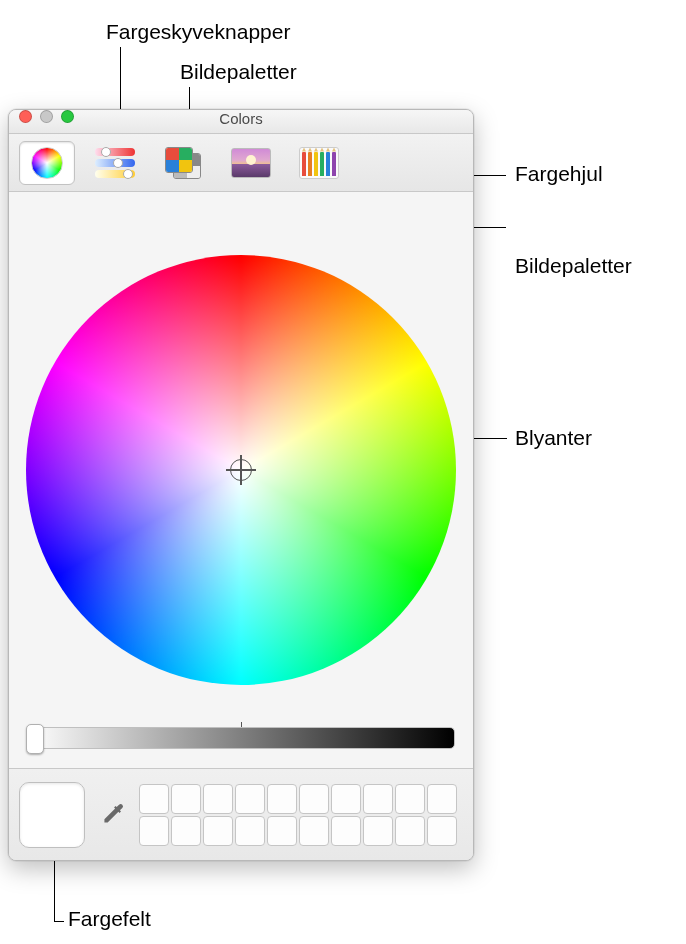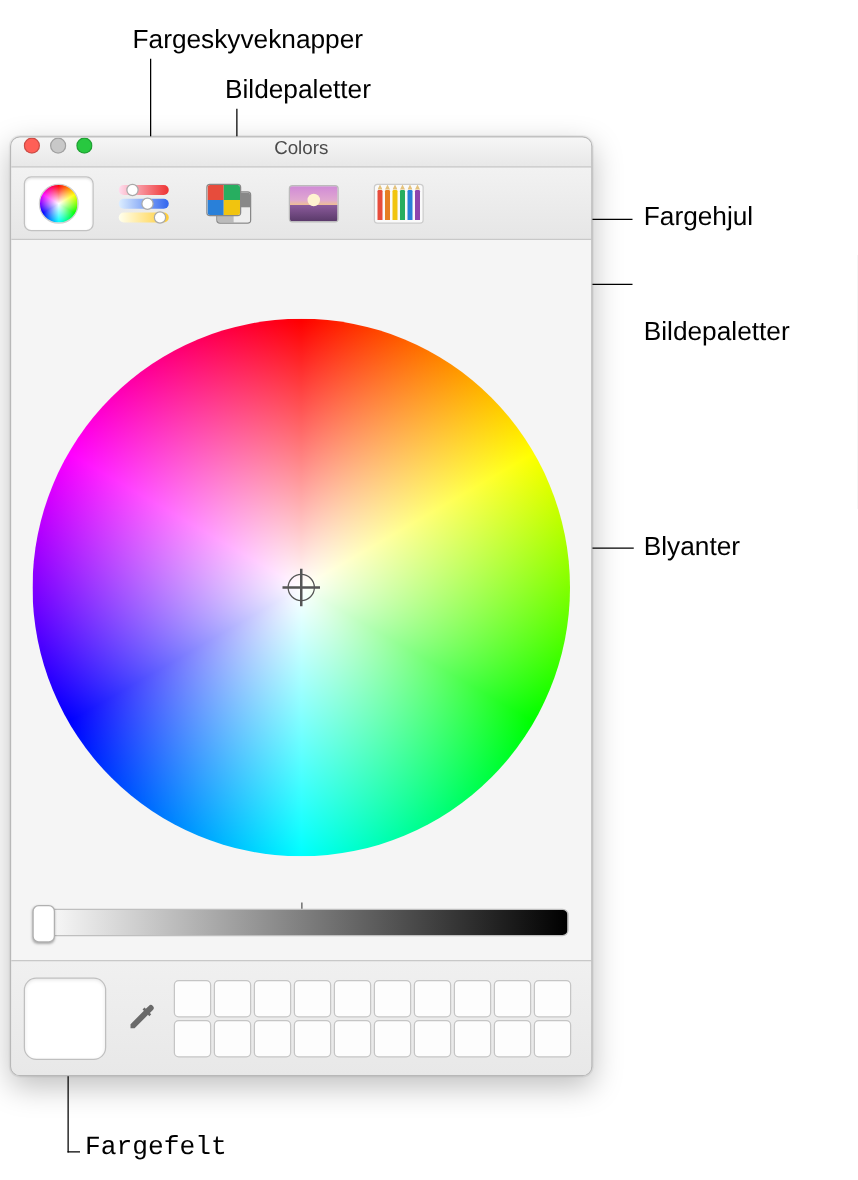"Fargefelt" div.callout { font-family: Liberation Mono, monospace -> none }
